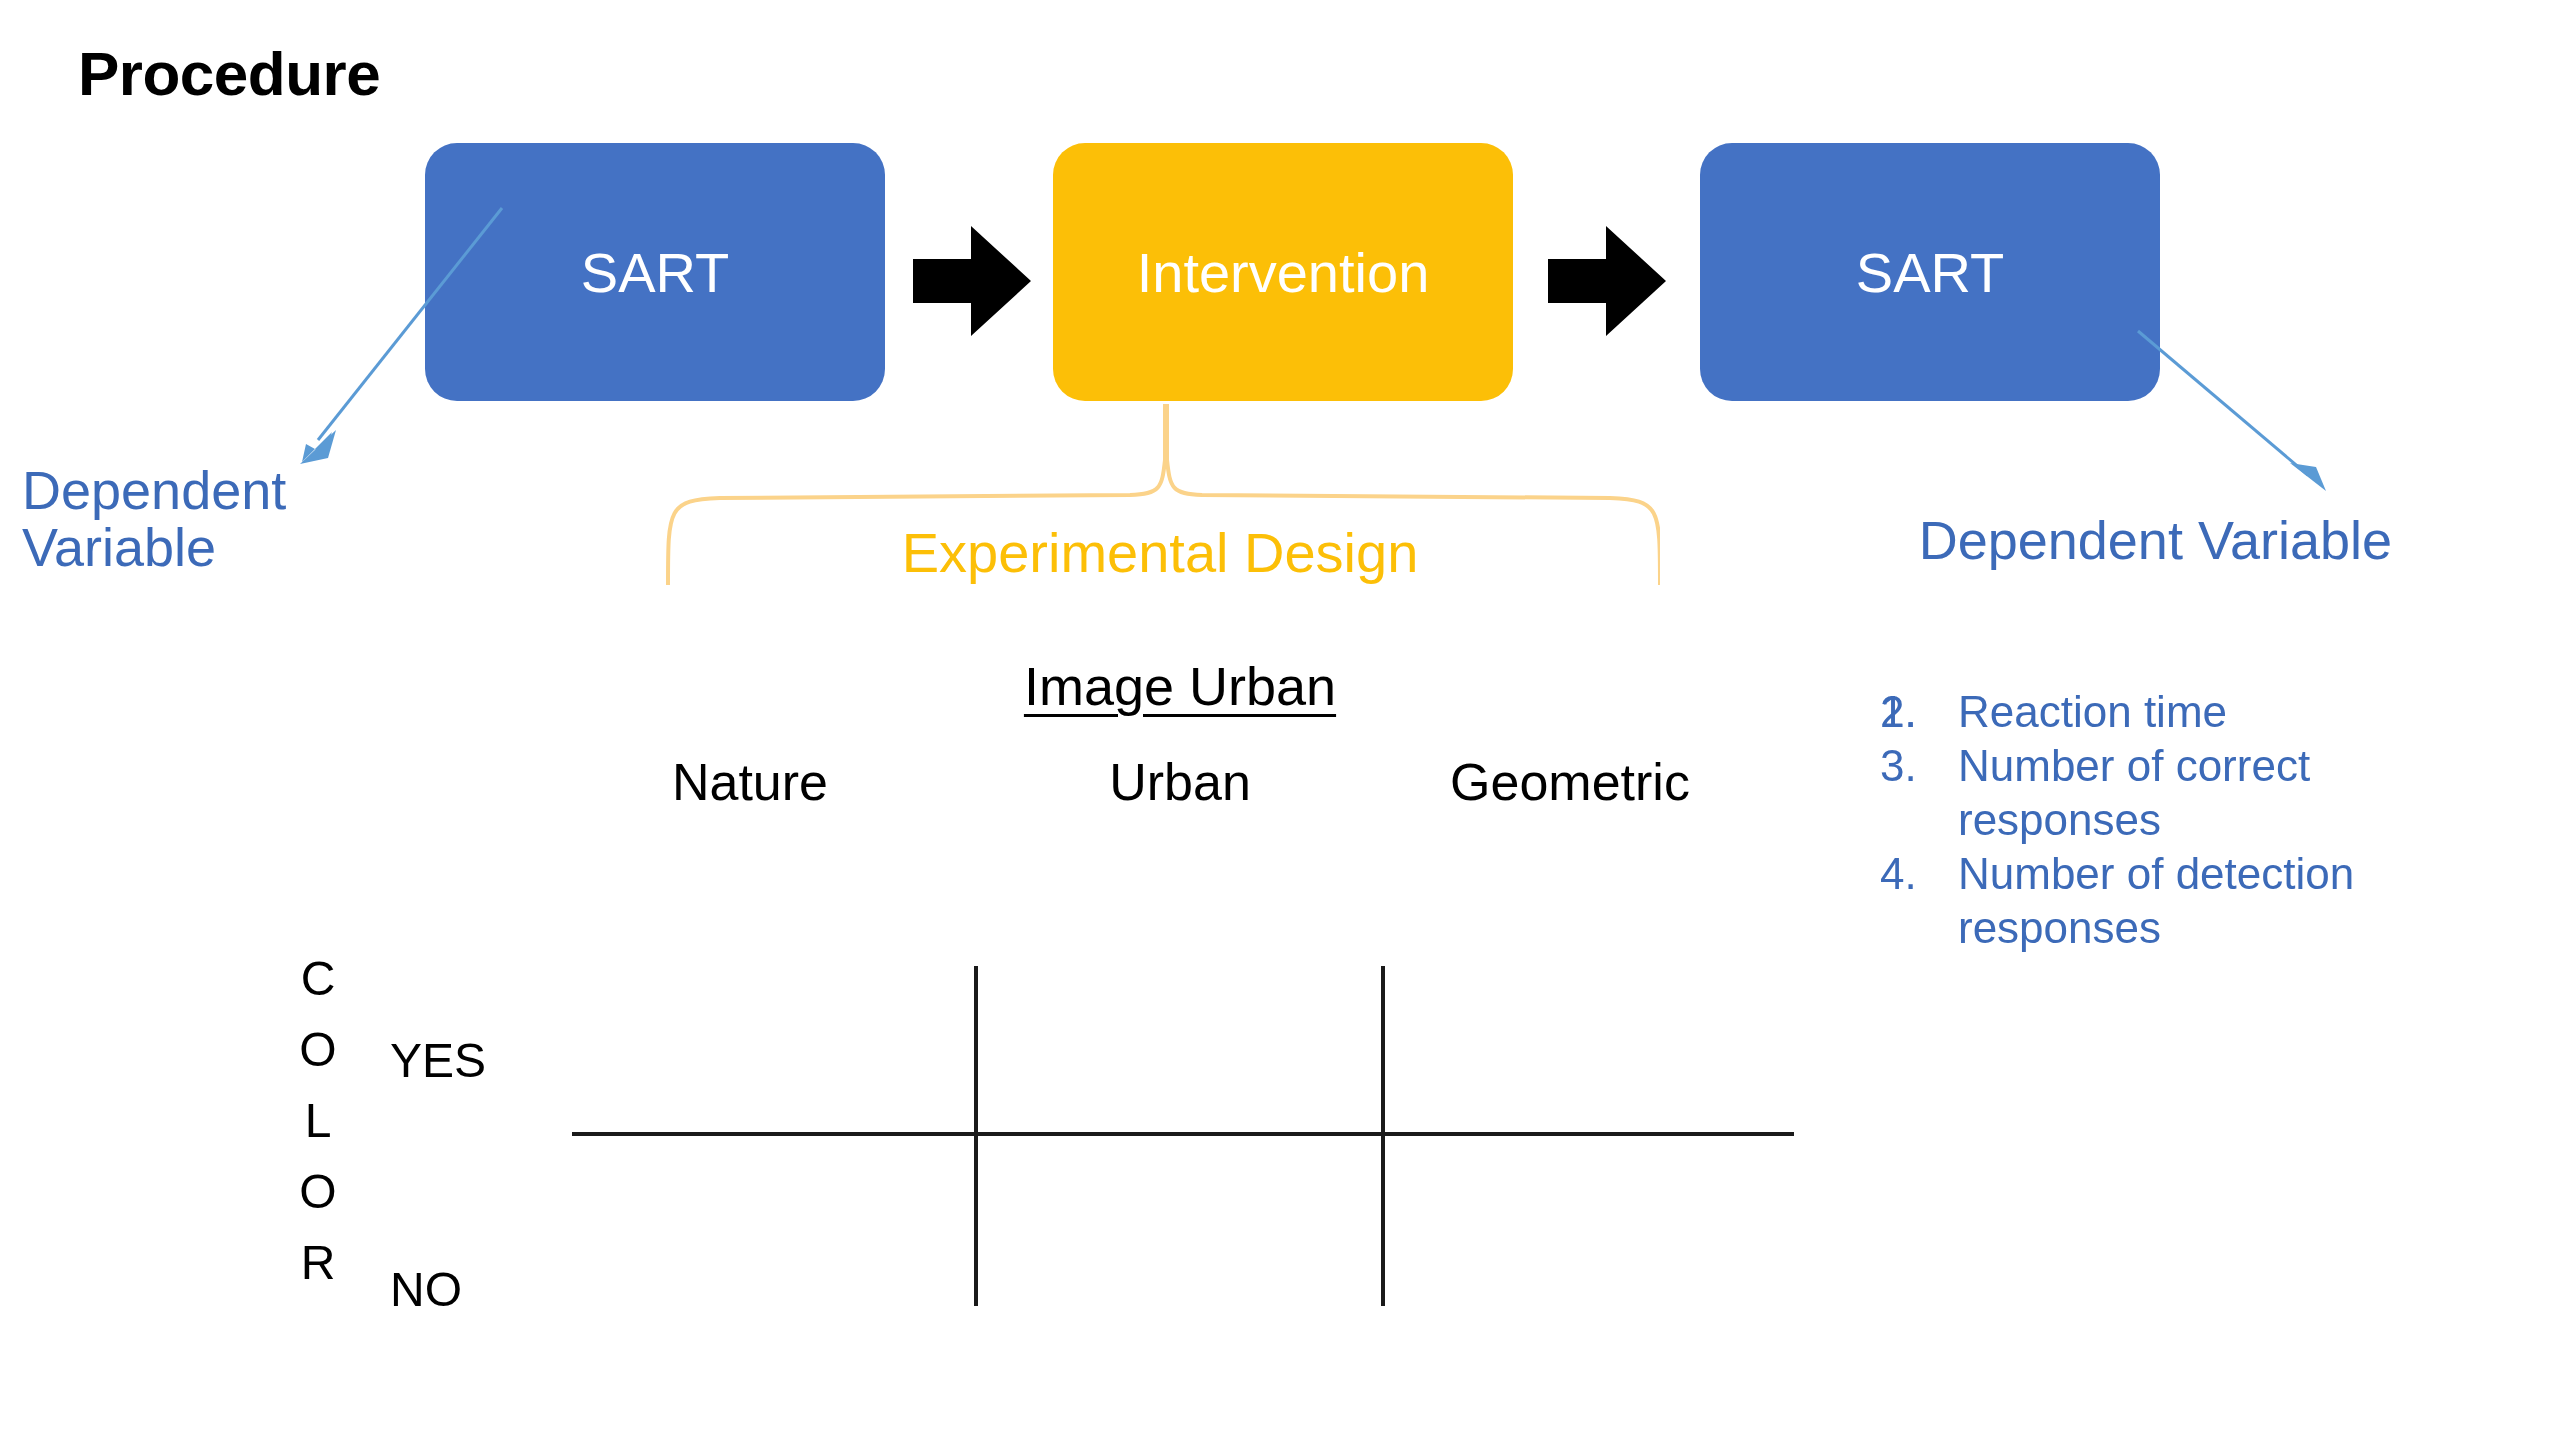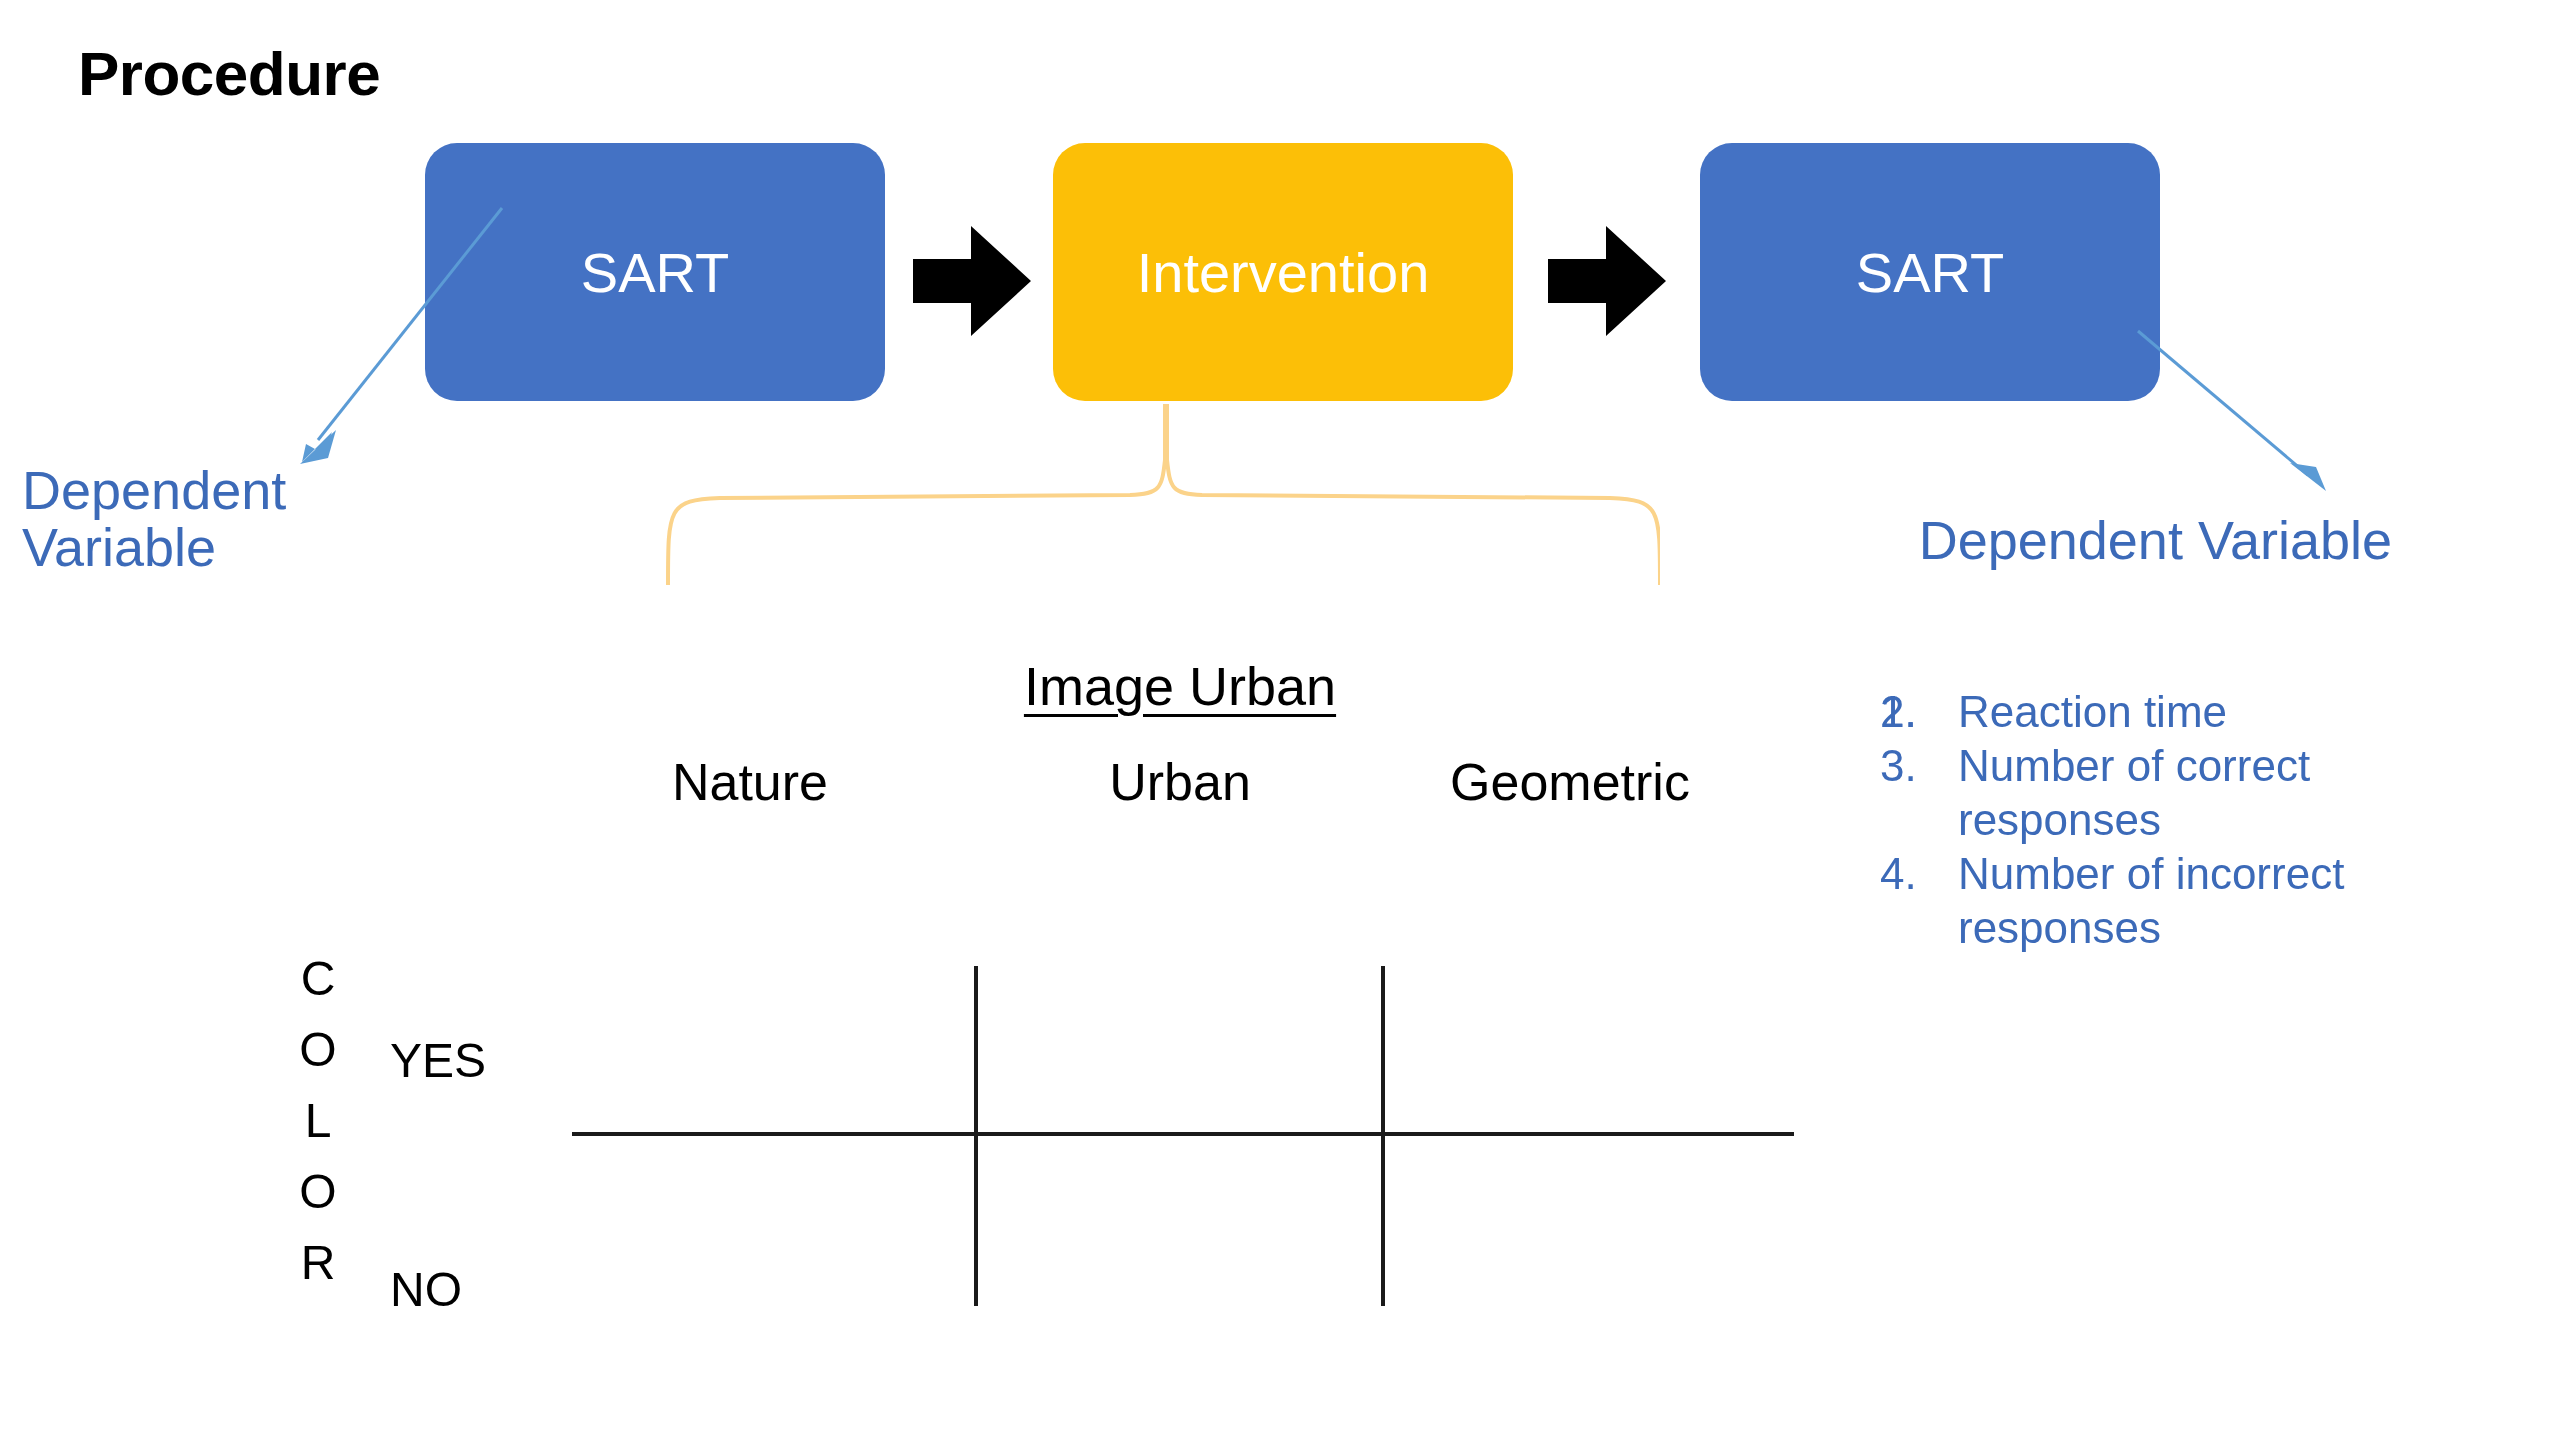"Experimental Design" div { html: none -> <div>Experimental Design</div> }
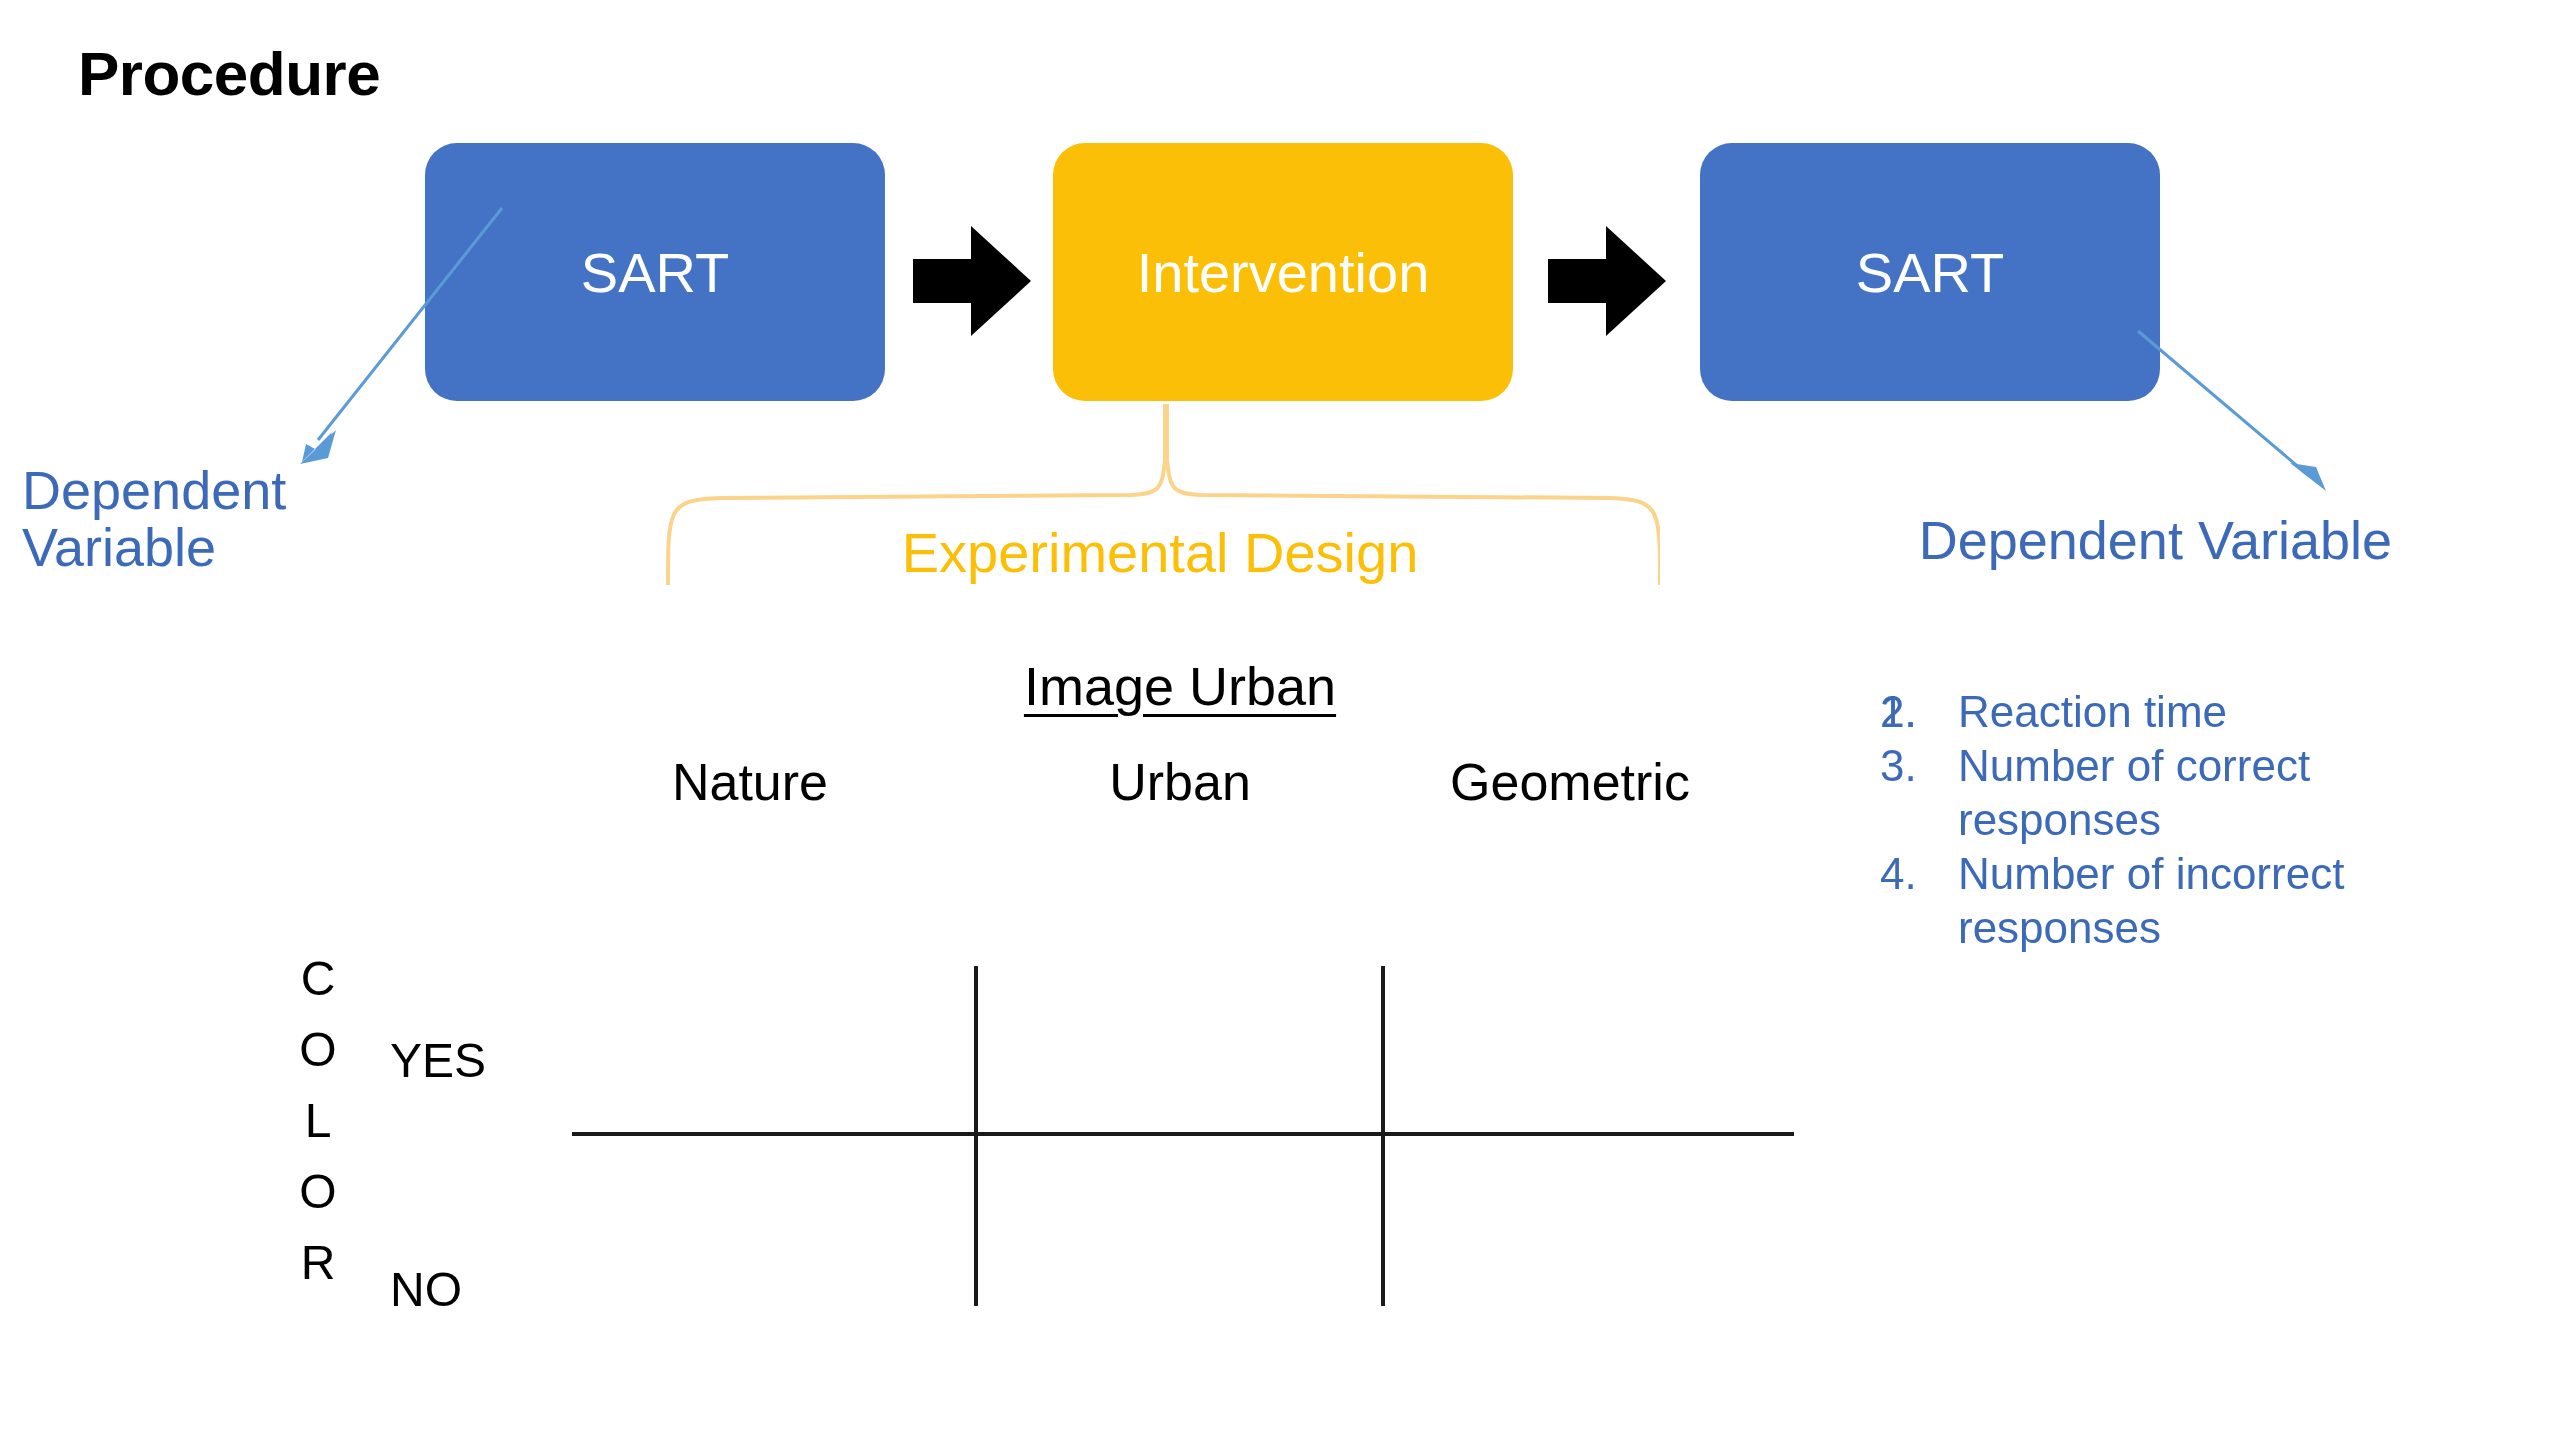"Number of incorrect responses" span { text: incorrect -> detection }
